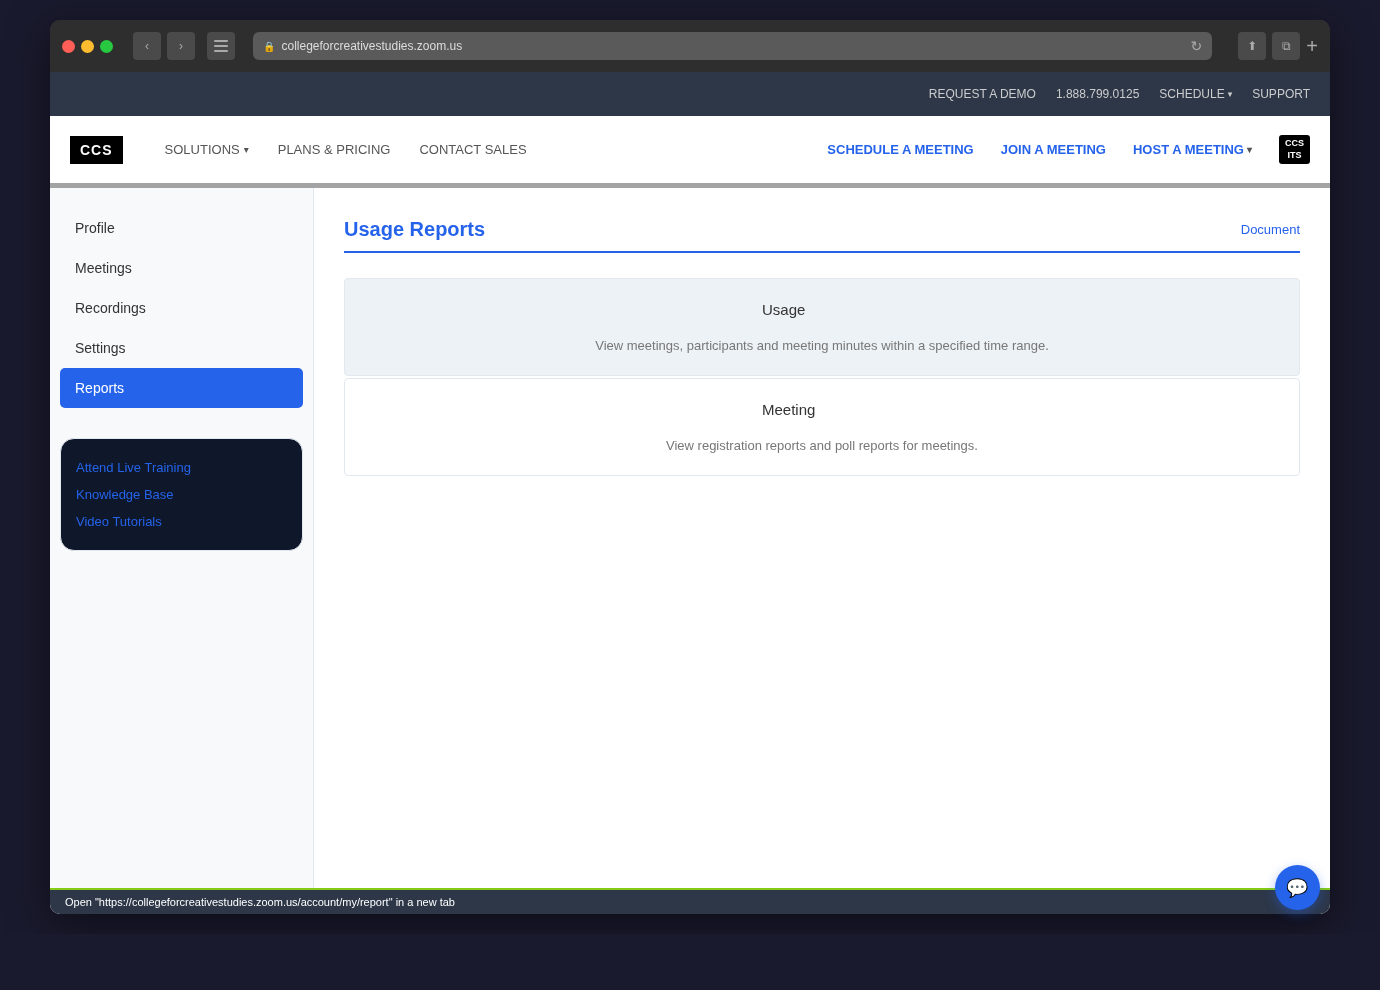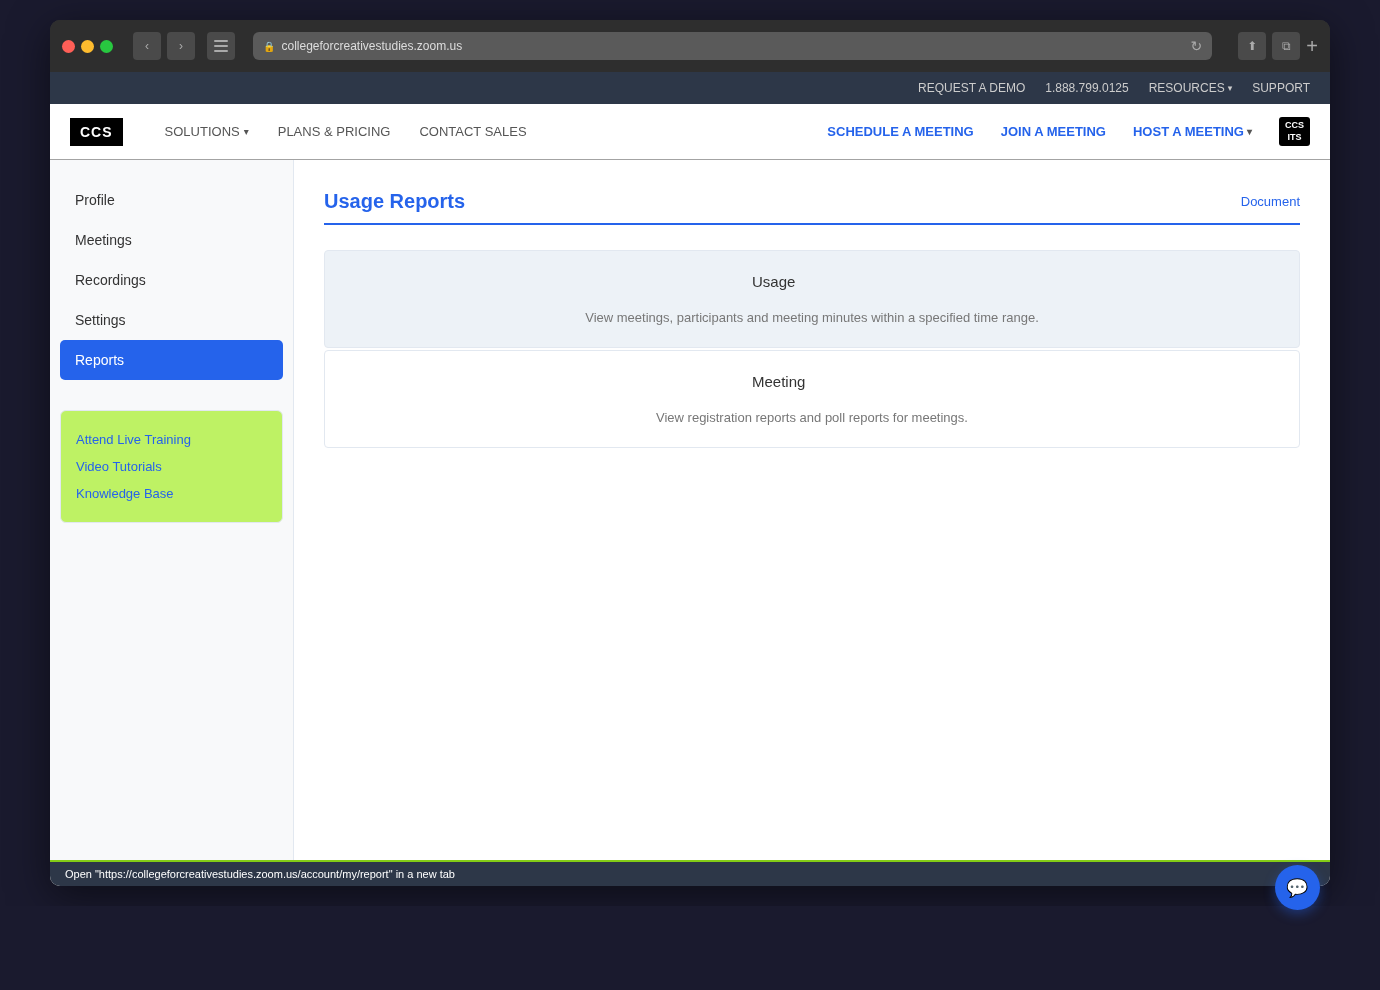"REQUEST A DEMO" .top-bar { height: 32px -> 44px }
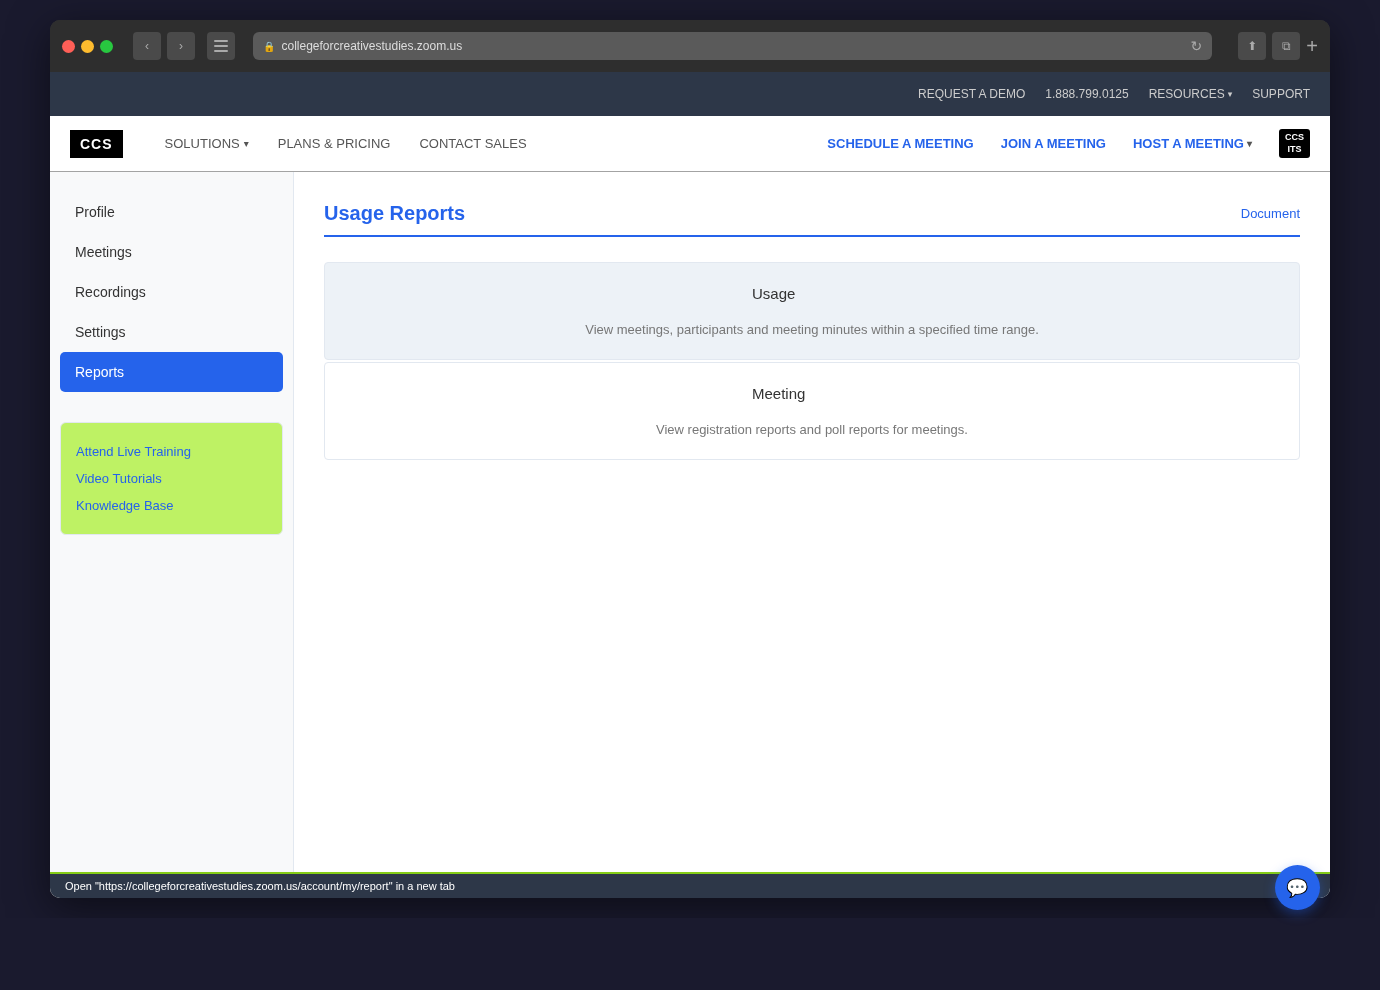"RESOURCES" span { text: RESOURCES -> SCHEDULE }
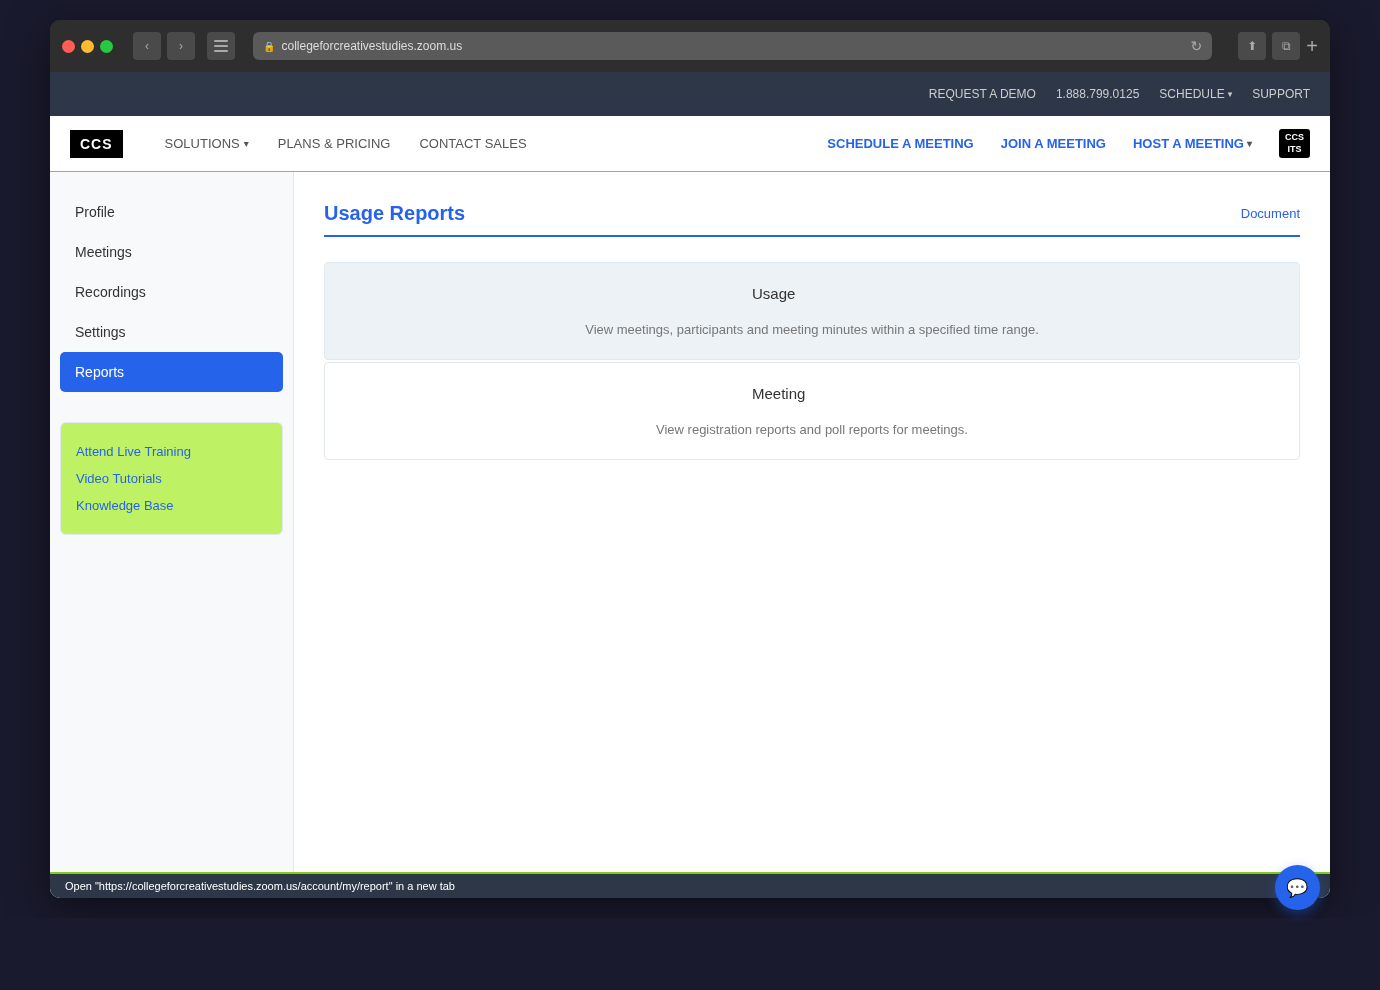"CCS" .main-nav { border-bottom: 1px solid #a3a3a3 -> 5px solid #a3a3a3; height: 56px -> 72px }
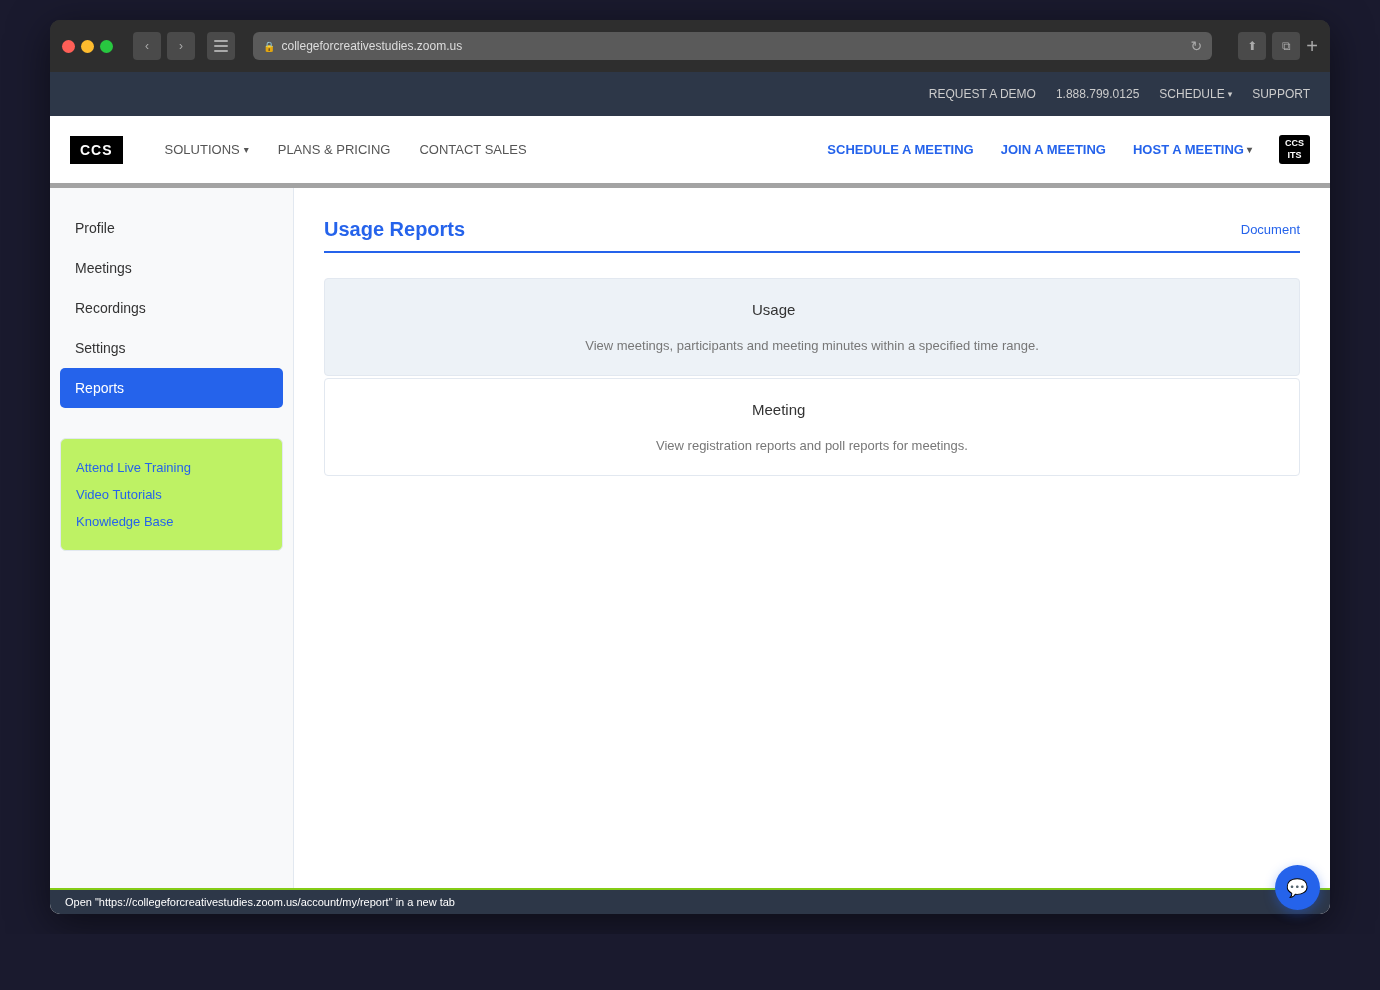"Profile" .sidebar { width: 244px -> 264px }
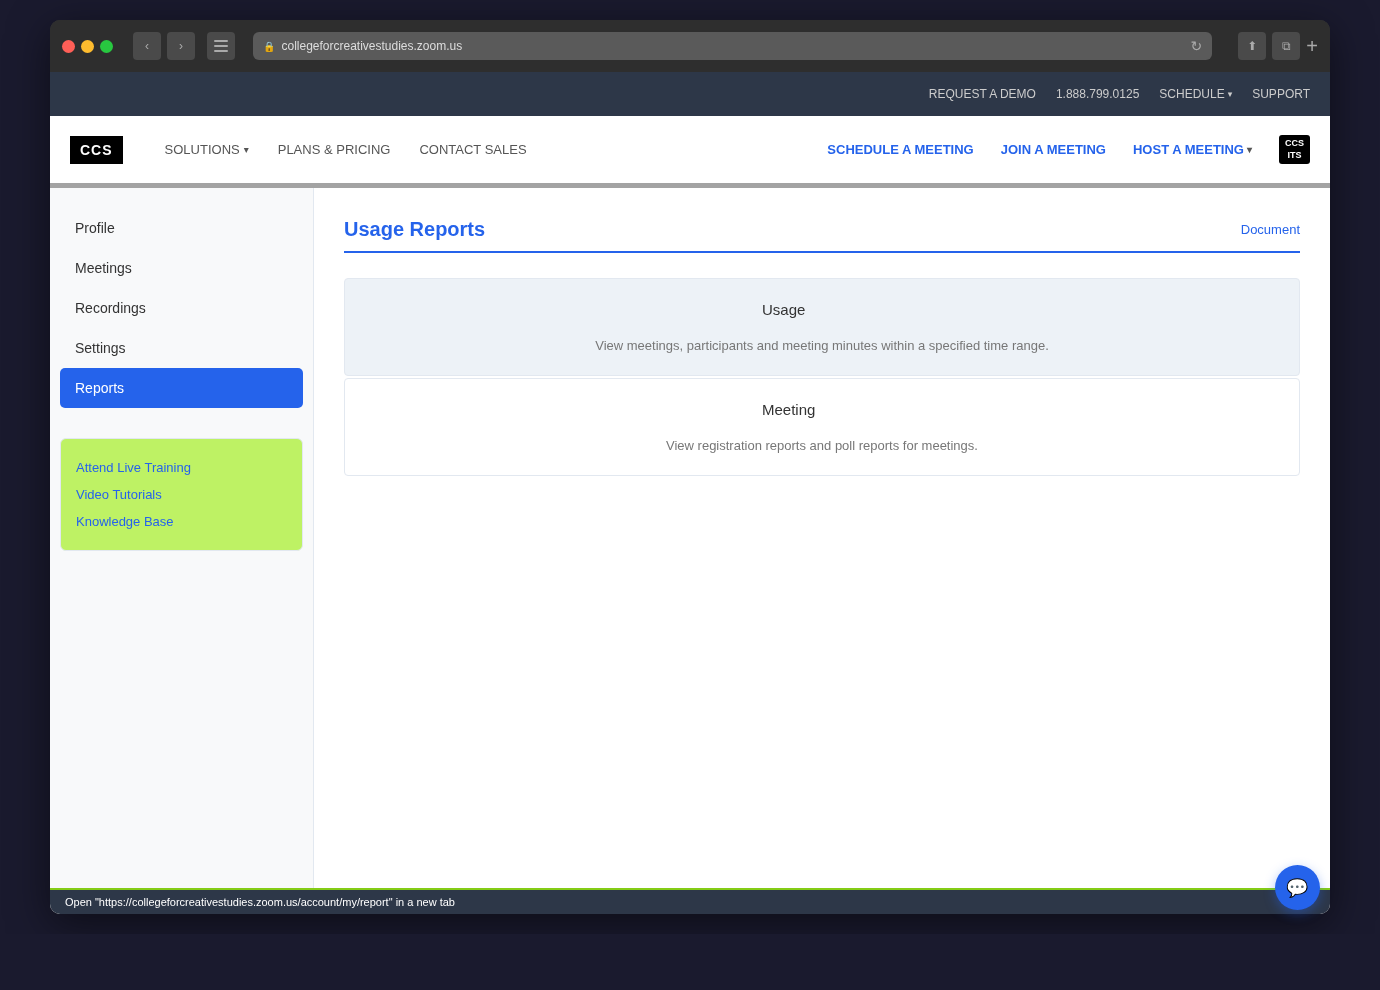"Attend Live Training" .sidebar-resources { background: #bef264 -> #0f172a; border-radius: 6px -> 14px }
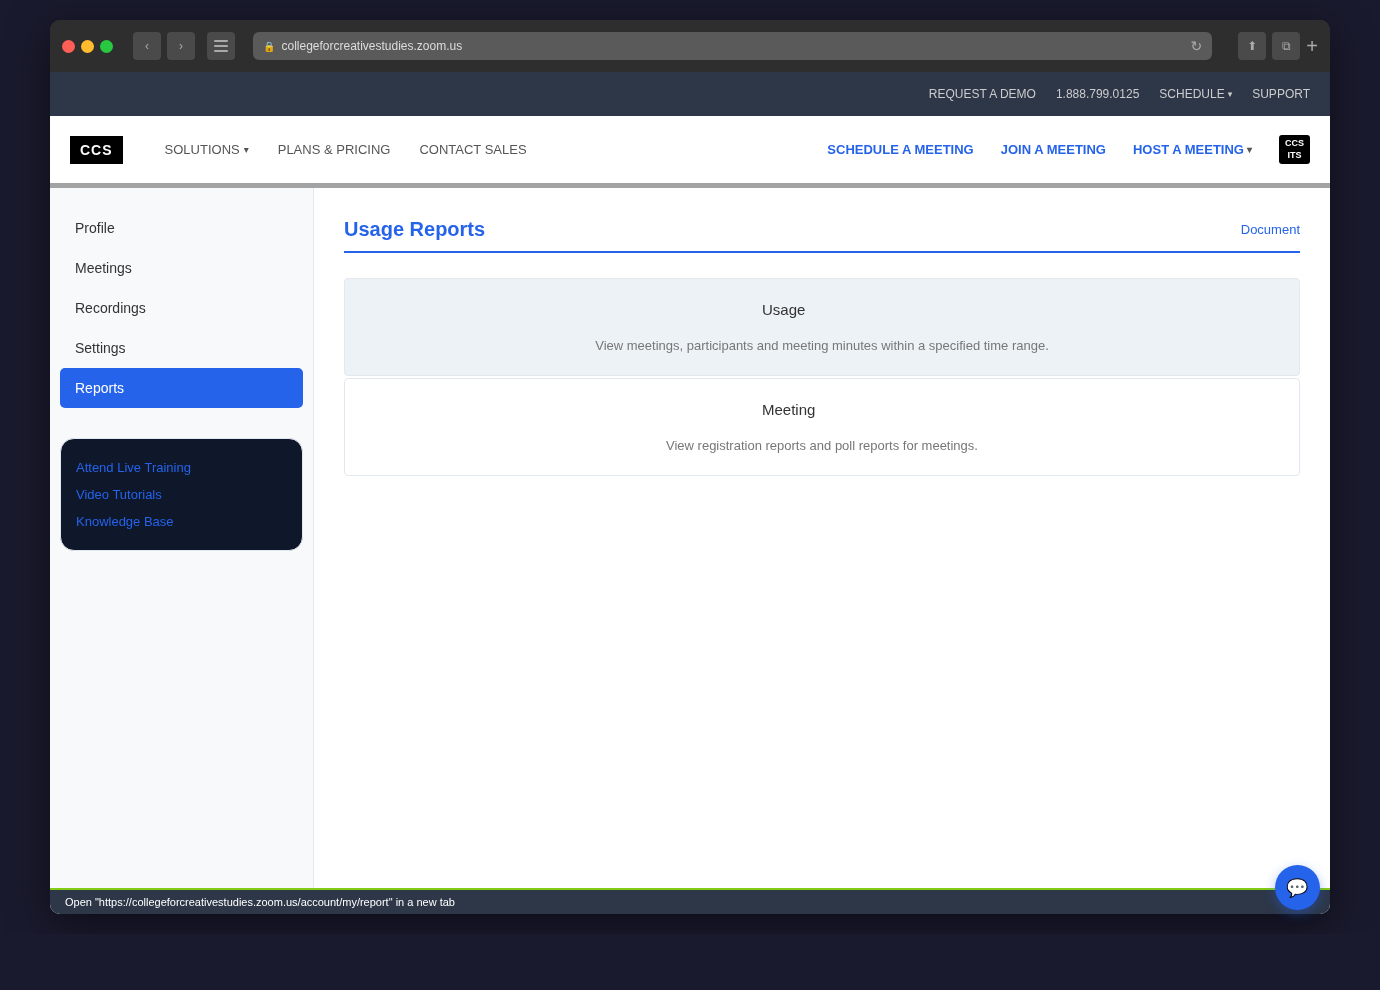"Video Tutorials" a.sidebar-resource-link { order: before "Knowledge Base" -> after "Knowledge Base" }
